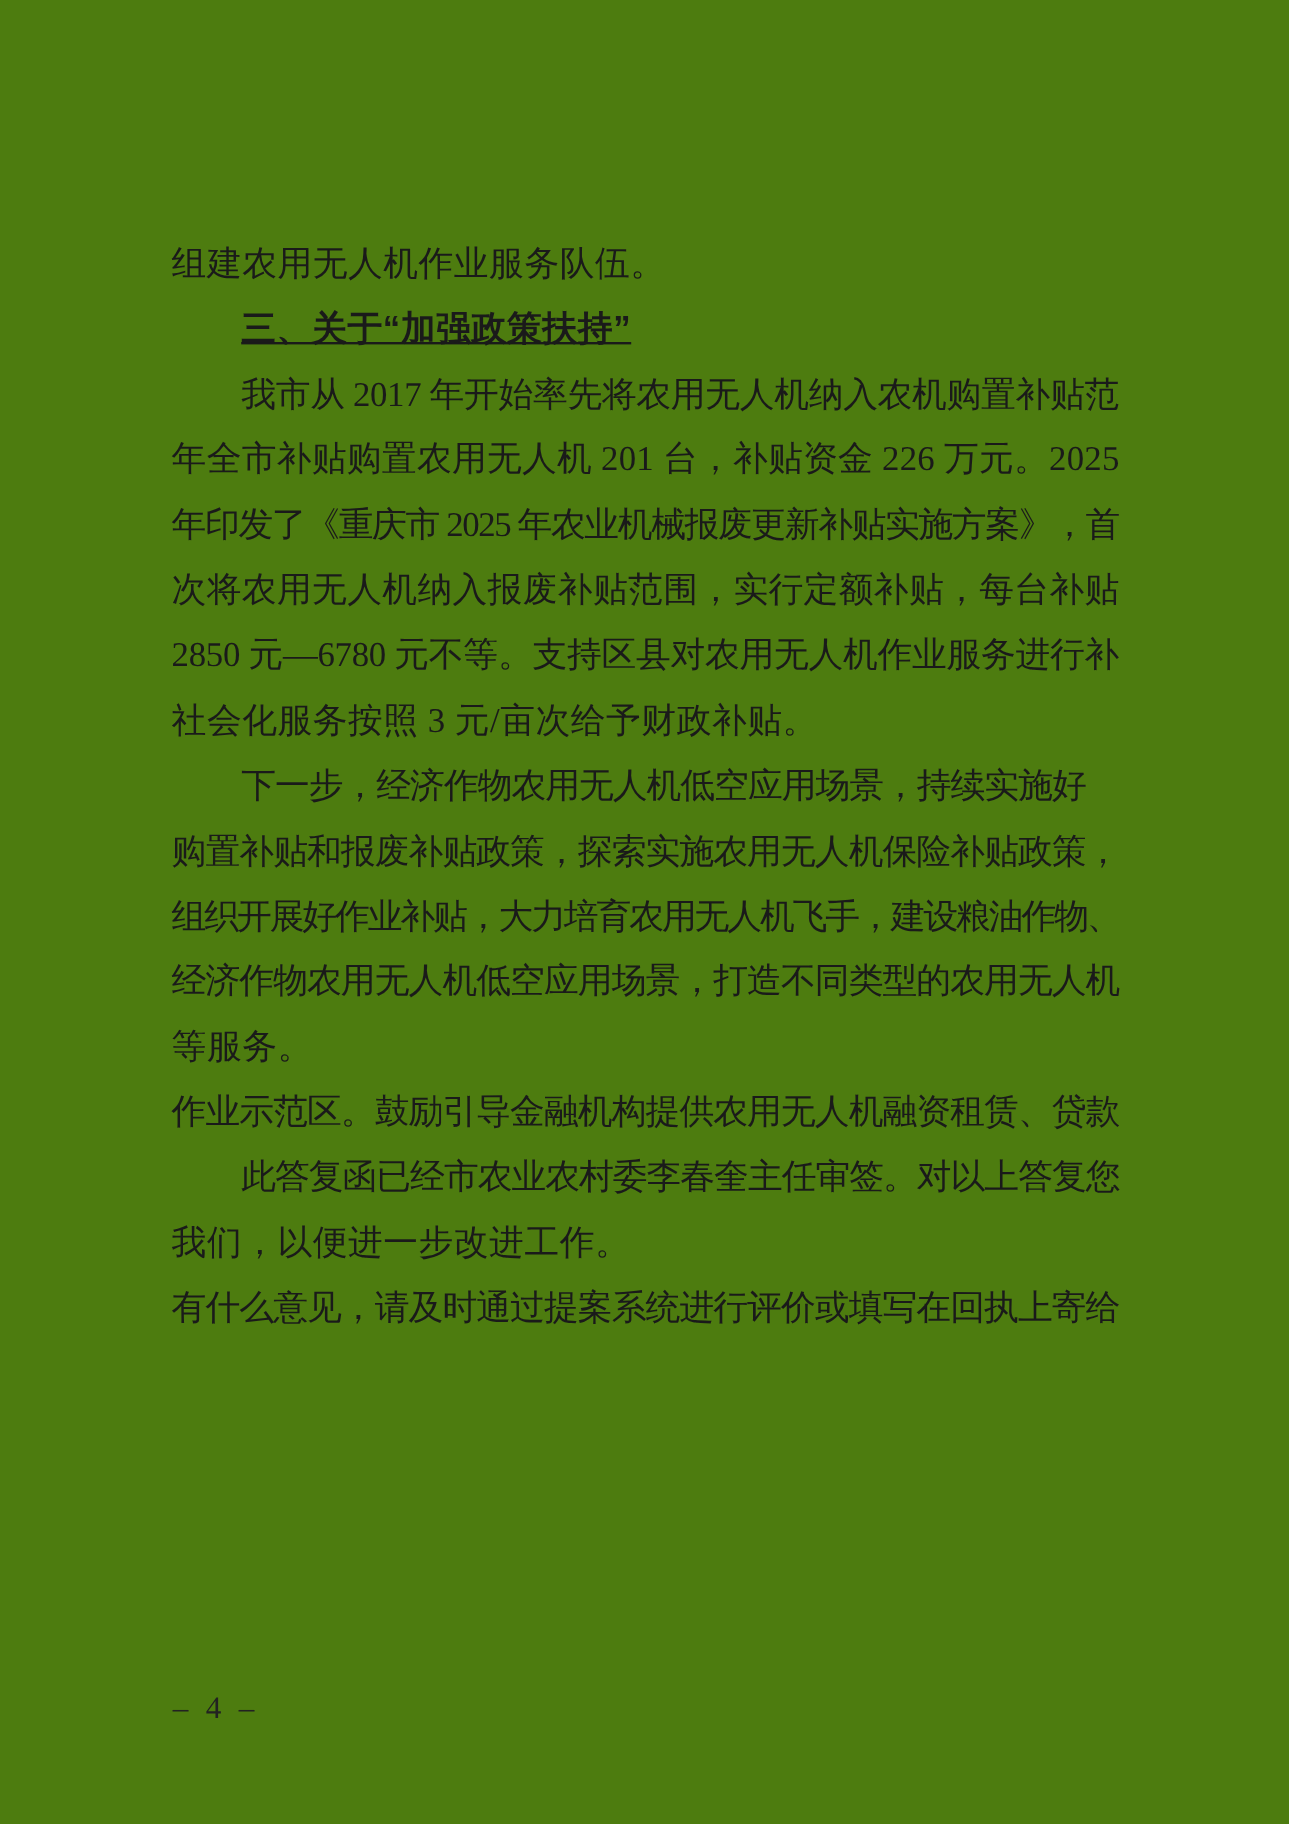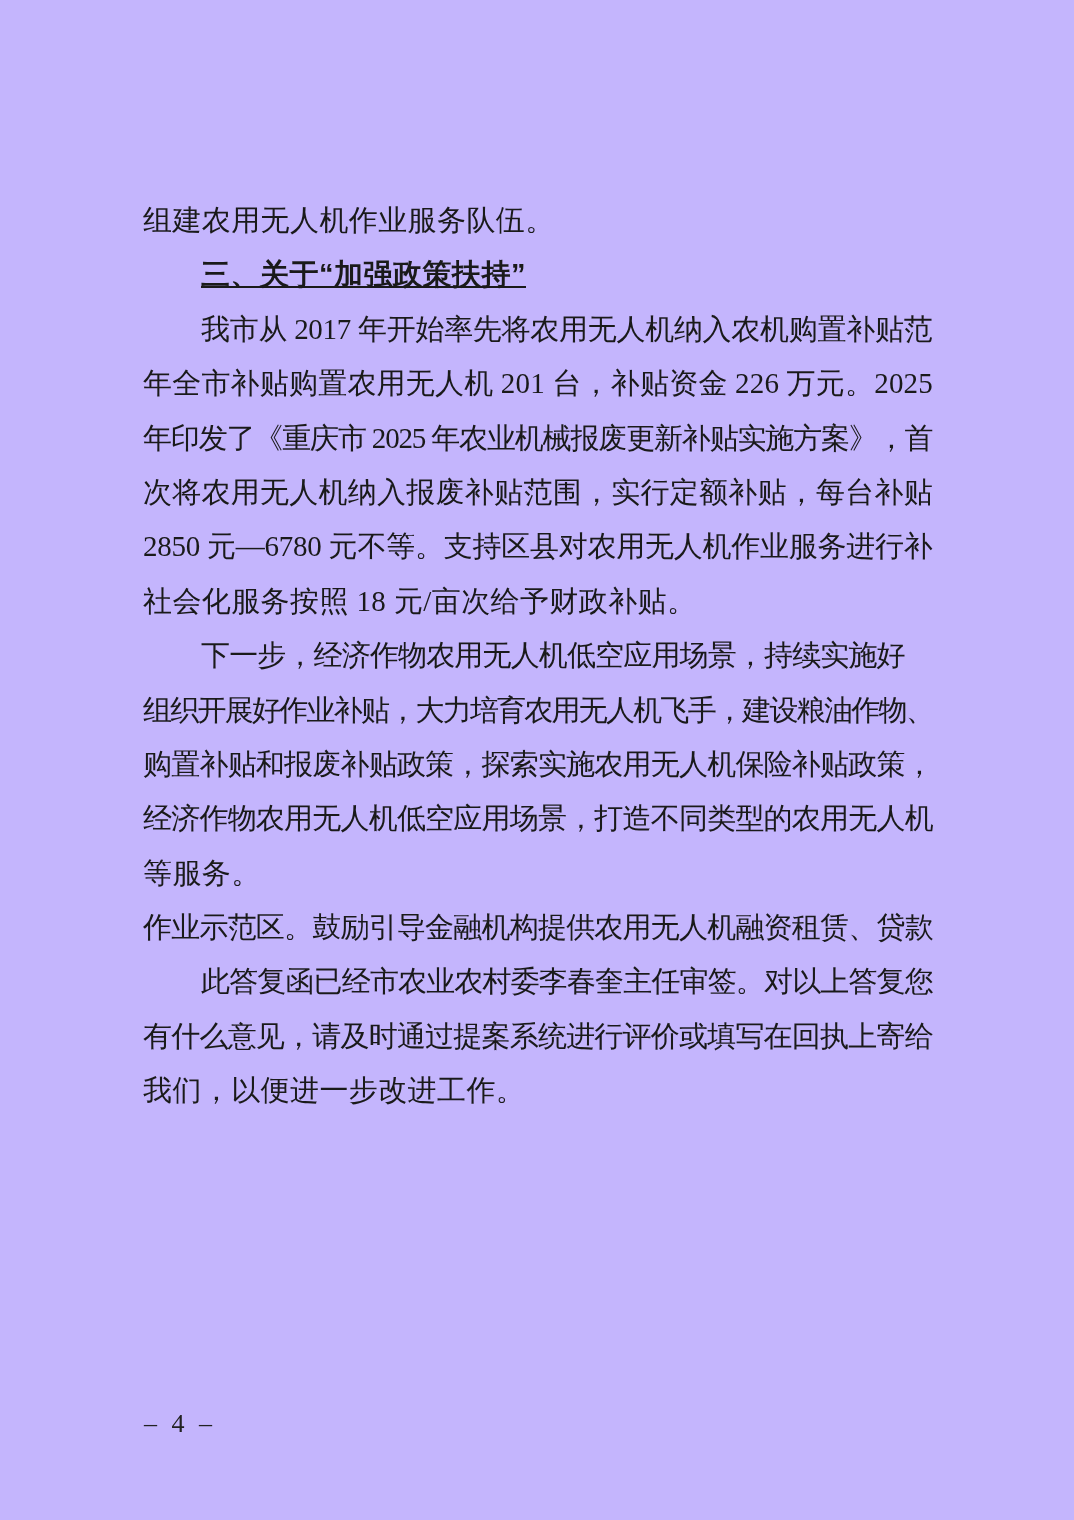"组建农用无人机作业服务队伍。" .page { background: #c4b5fd -> #4d7c0f }
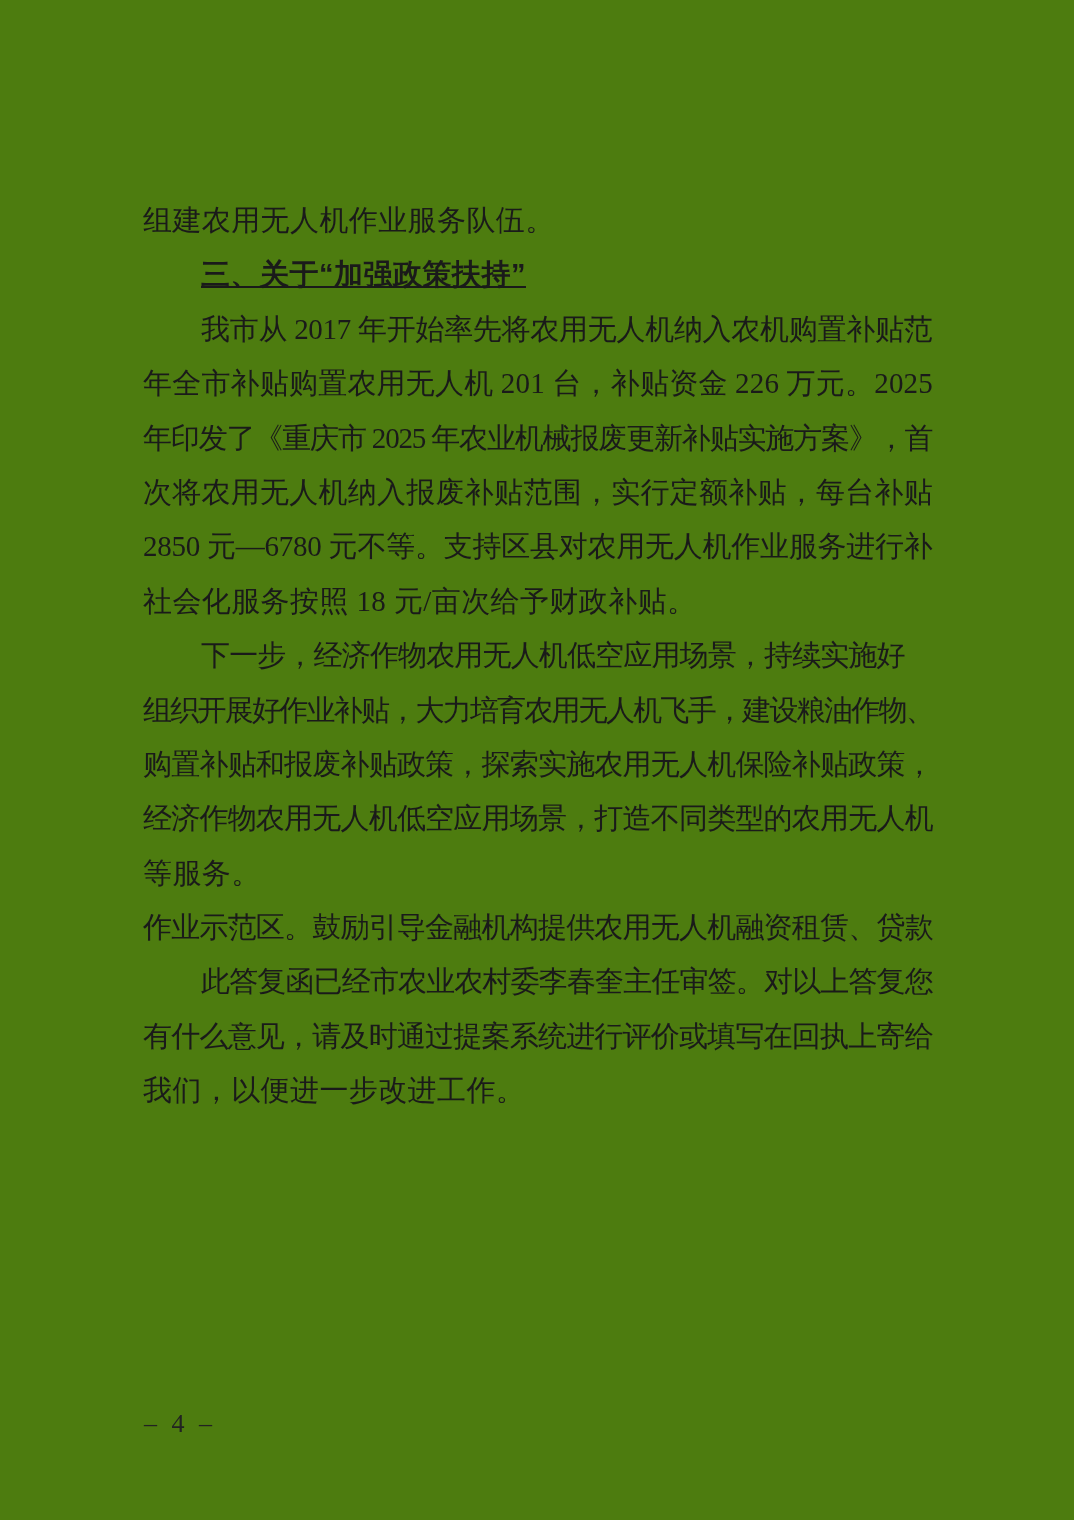"社会化服务按照 18 元/亩次给予财政补贴。" span { text: 18 -> 3 }
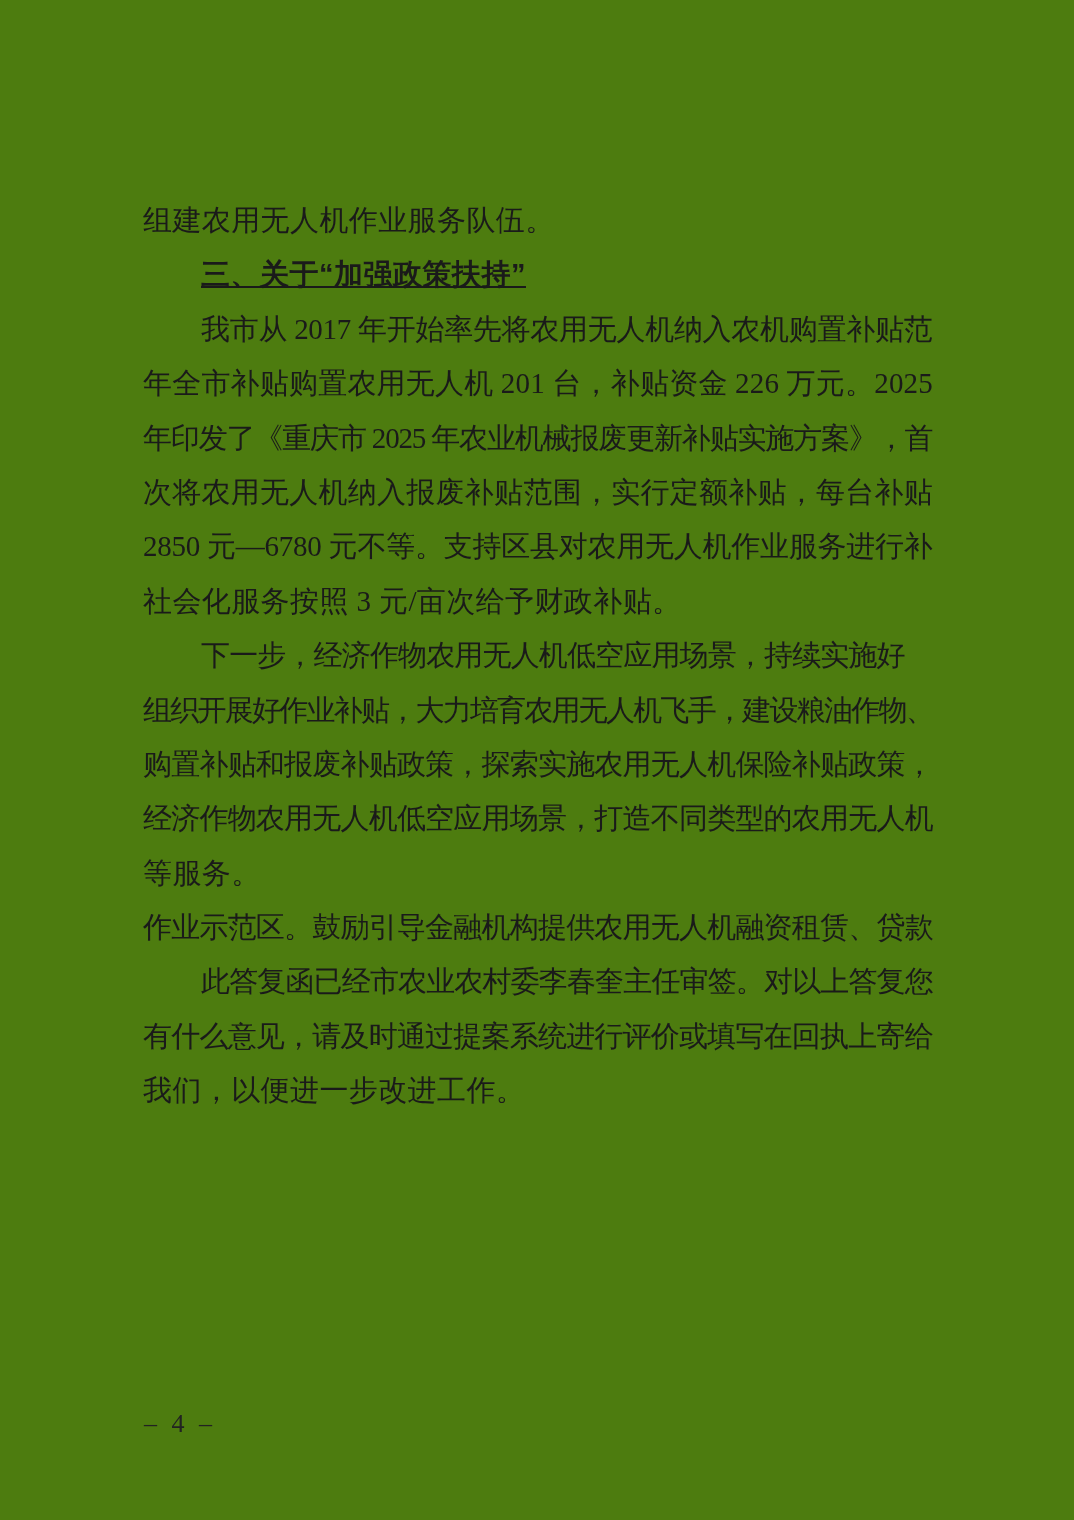"组织开展好作业补贴，大力培育农用无人机飞手，建设粮油作物、" div.line { order: before "购置补贴和报废补贴政策，探索实施农用无人机保险补贴政策，" -> after "购置补贴和报废补贴政策，探索实施农用无人机保险补贴政策，" }
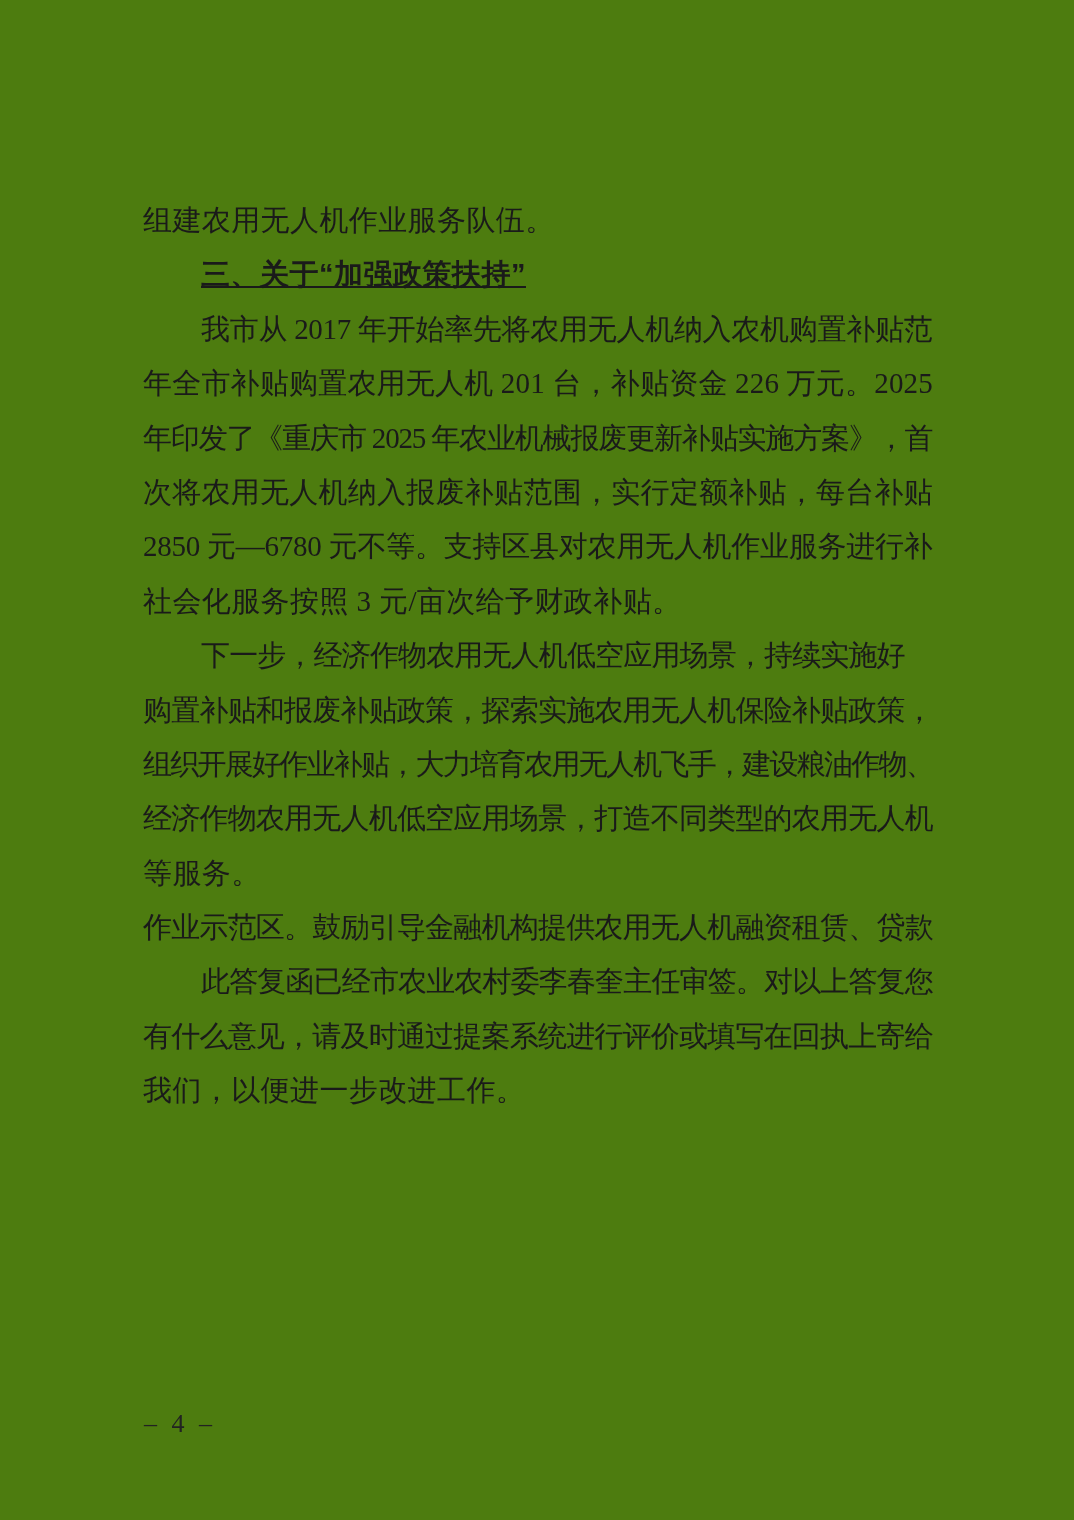"有什么意见，请及时通过提案系统进行评价或填写在回执上寄给" div.line { order: before "我们，以便进一步改进工作。" -> after "我们，以便进一步改进工作。" }
